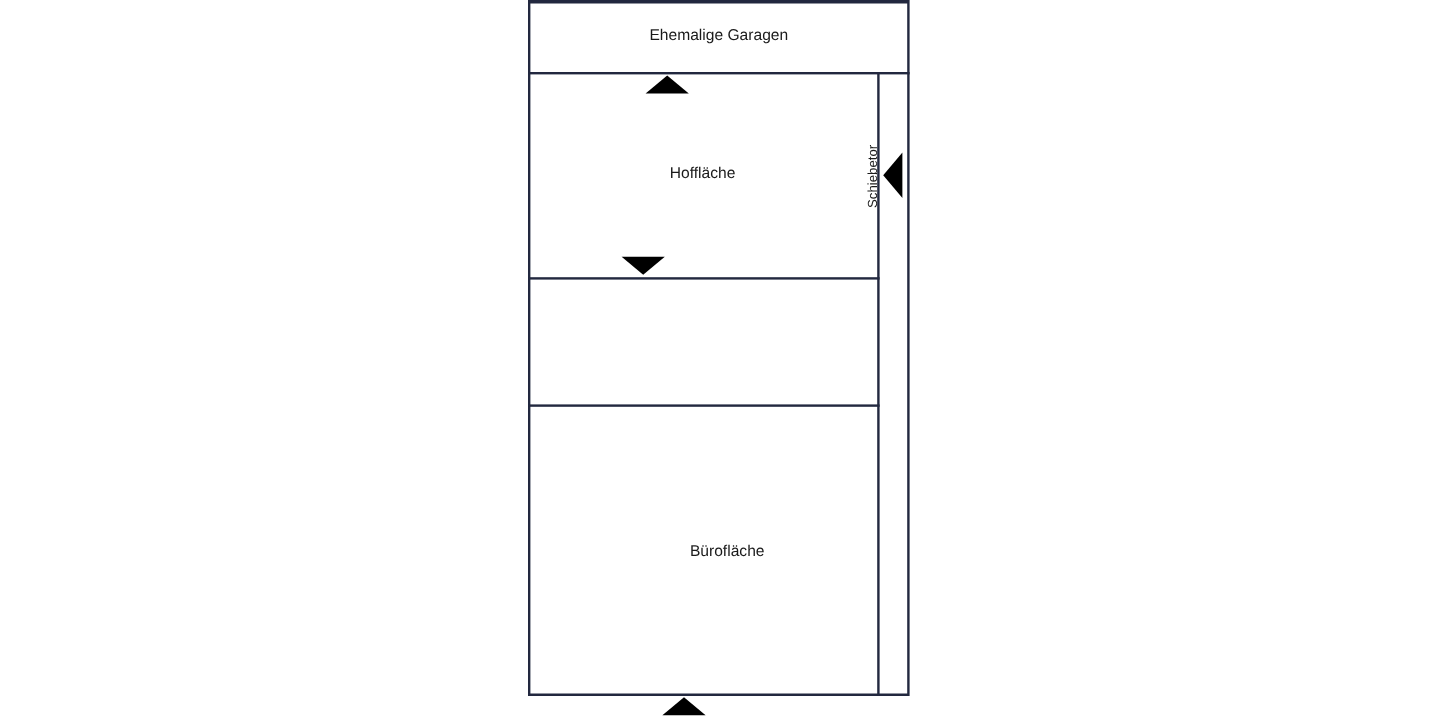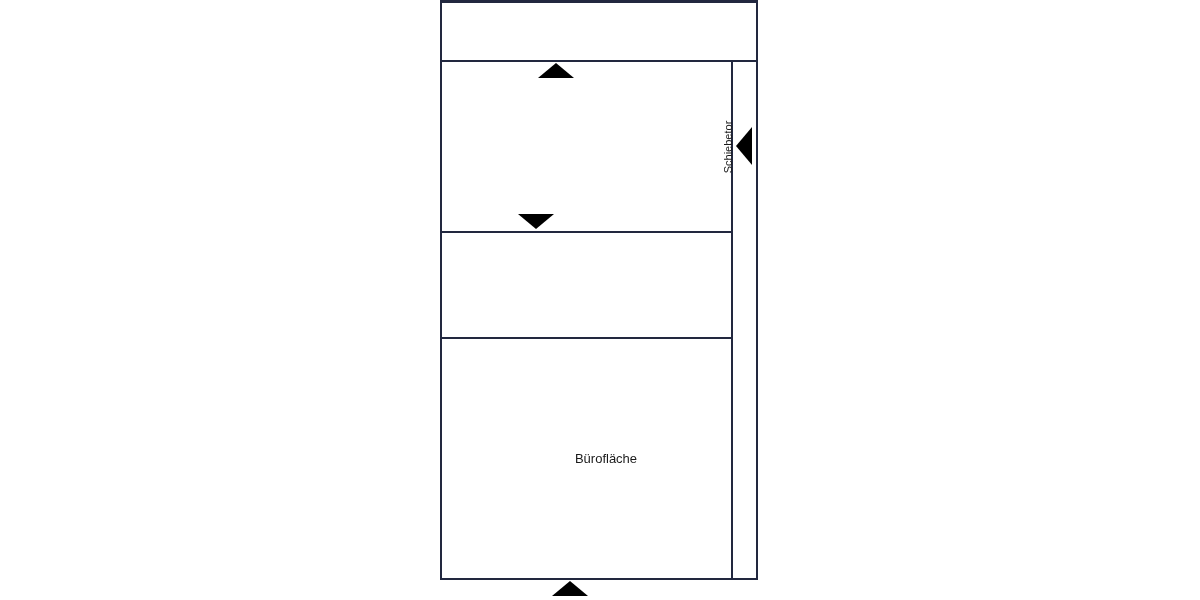"Ehemalige Garagen" div.room-label { html: none -> <div>Ehemalige Garagen</div> }
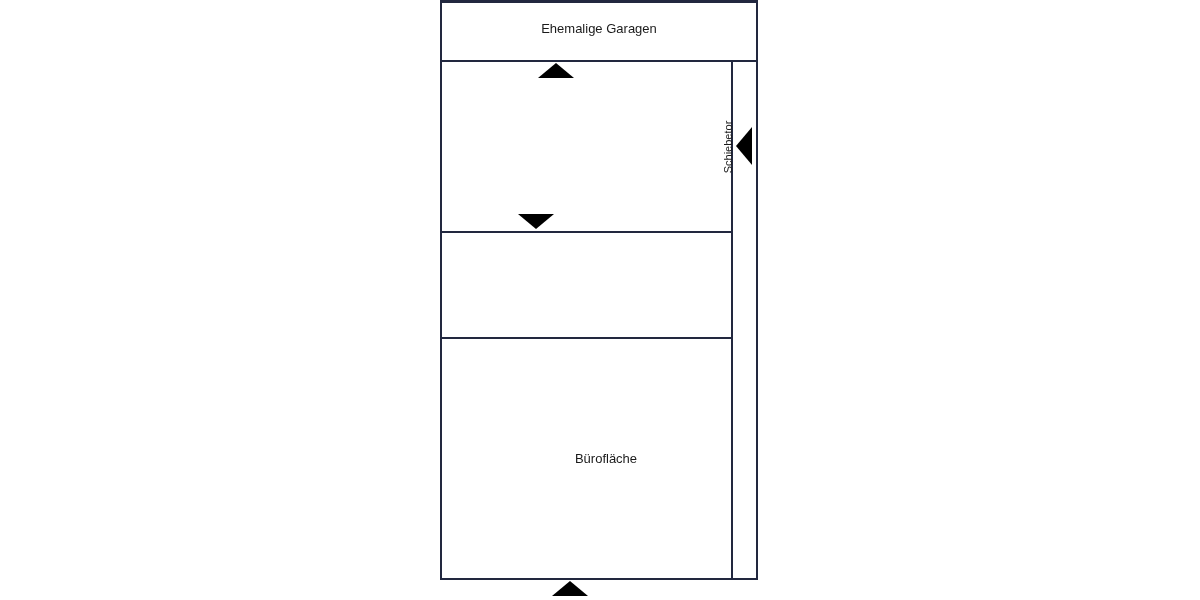"Hoffläche" div.room-label { html: none -> <div>Hoffläche</div> }
